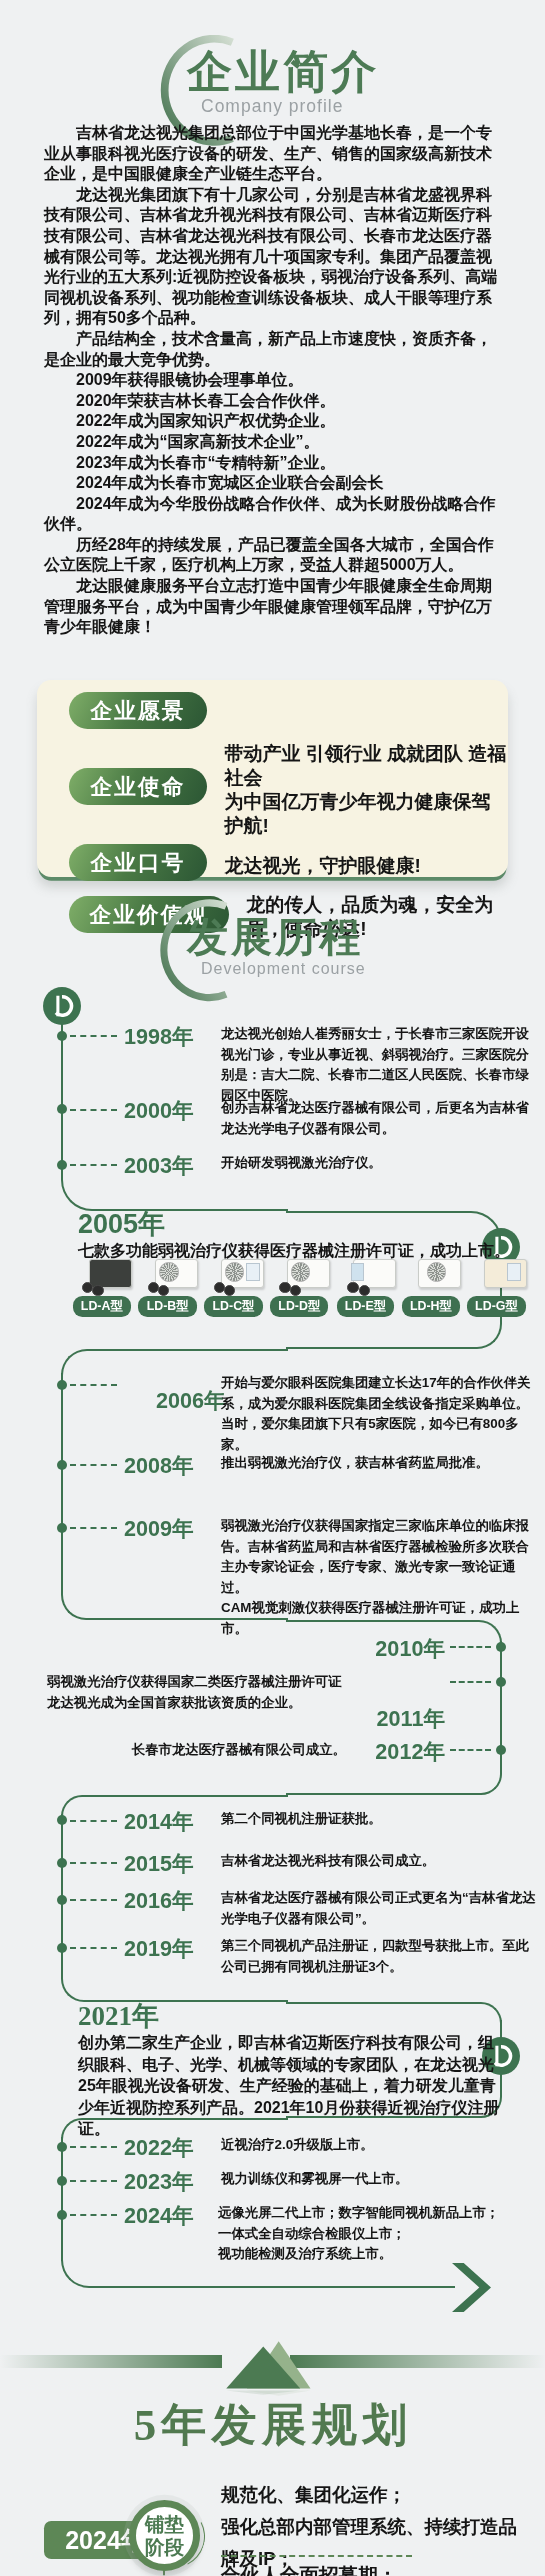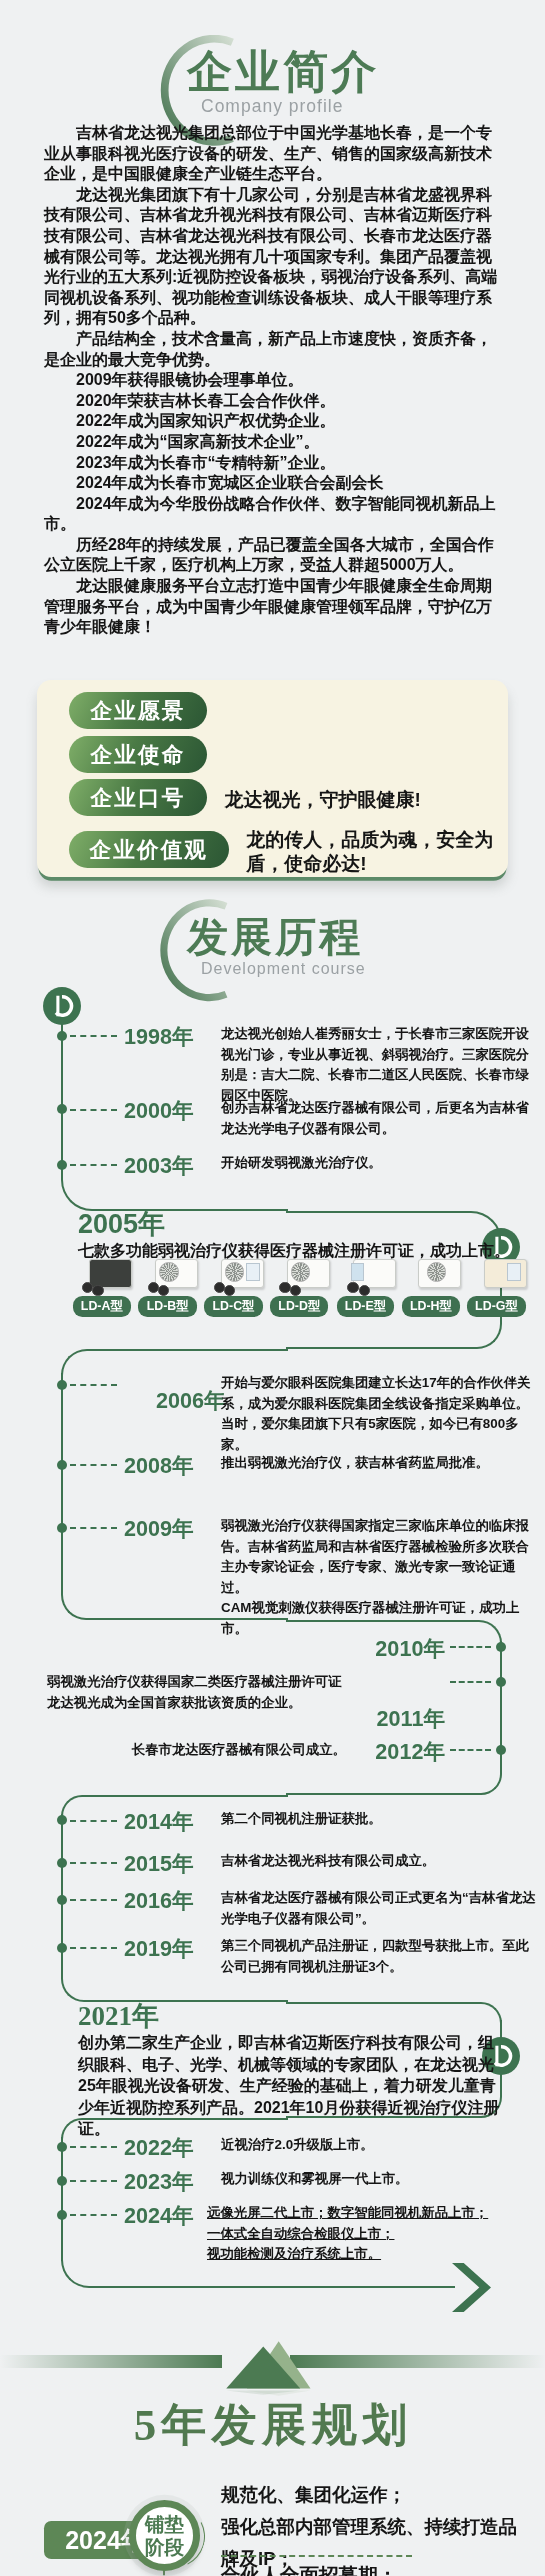"2024年成为今华股份战略合作伙伴、数字智能同视机新品上市。" p { text: 数字智能同视机新品上市 -> 成为长财股份战略合作伙伴 }
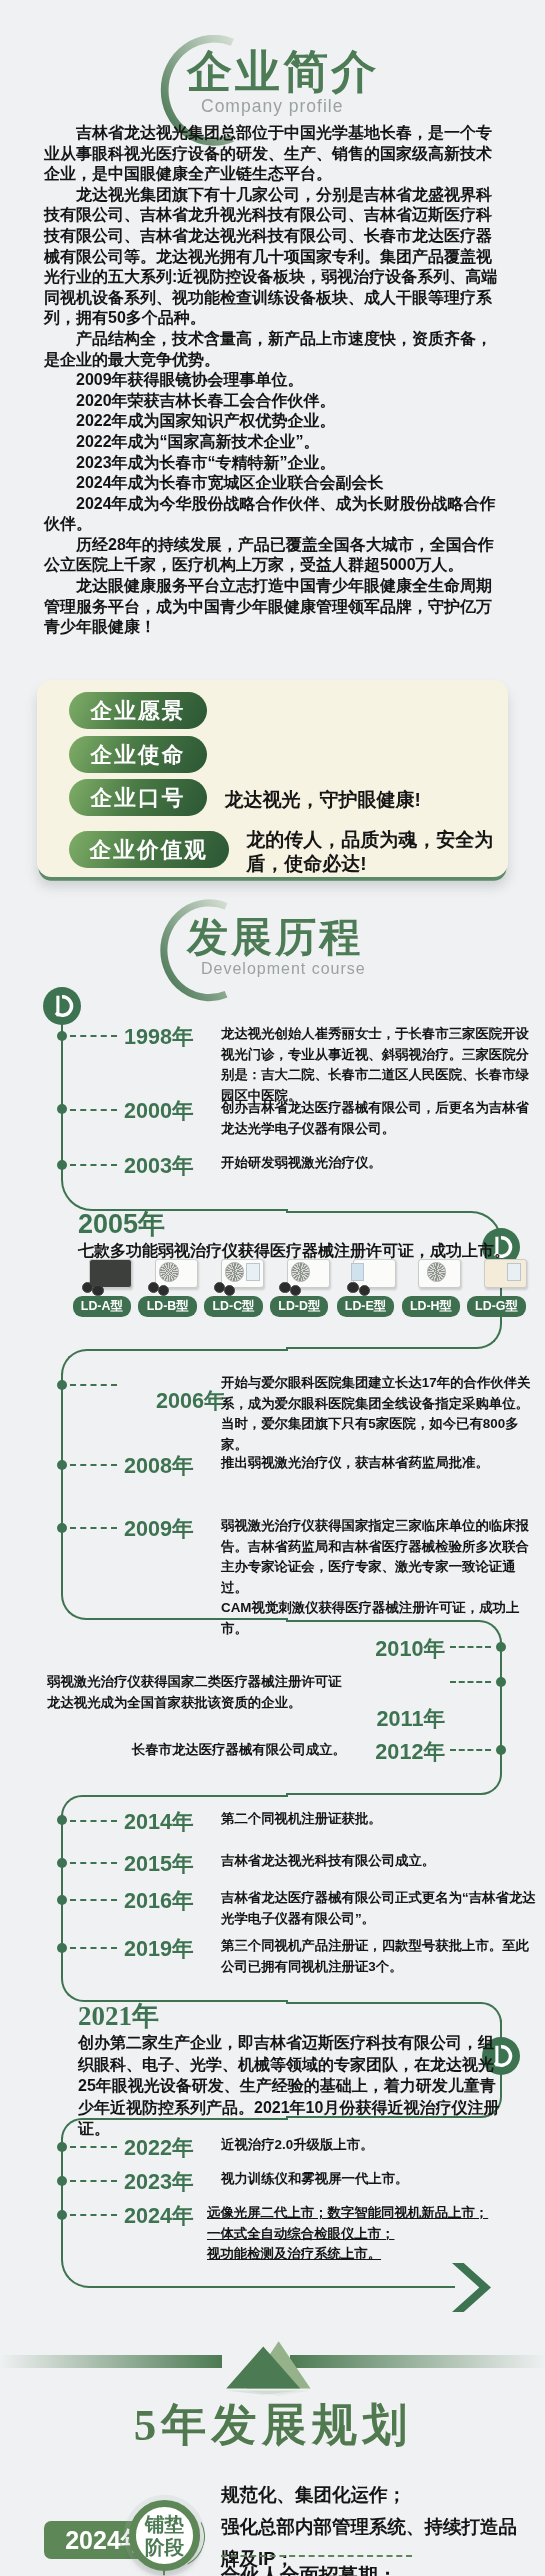"带动产业 引领行业 成就团队 造福社会" div.vtext { html: none -> <div>带动产业 引领行业 成就团队 造福社会 为中国亿万青少年视力健康保驾护航!</div> }
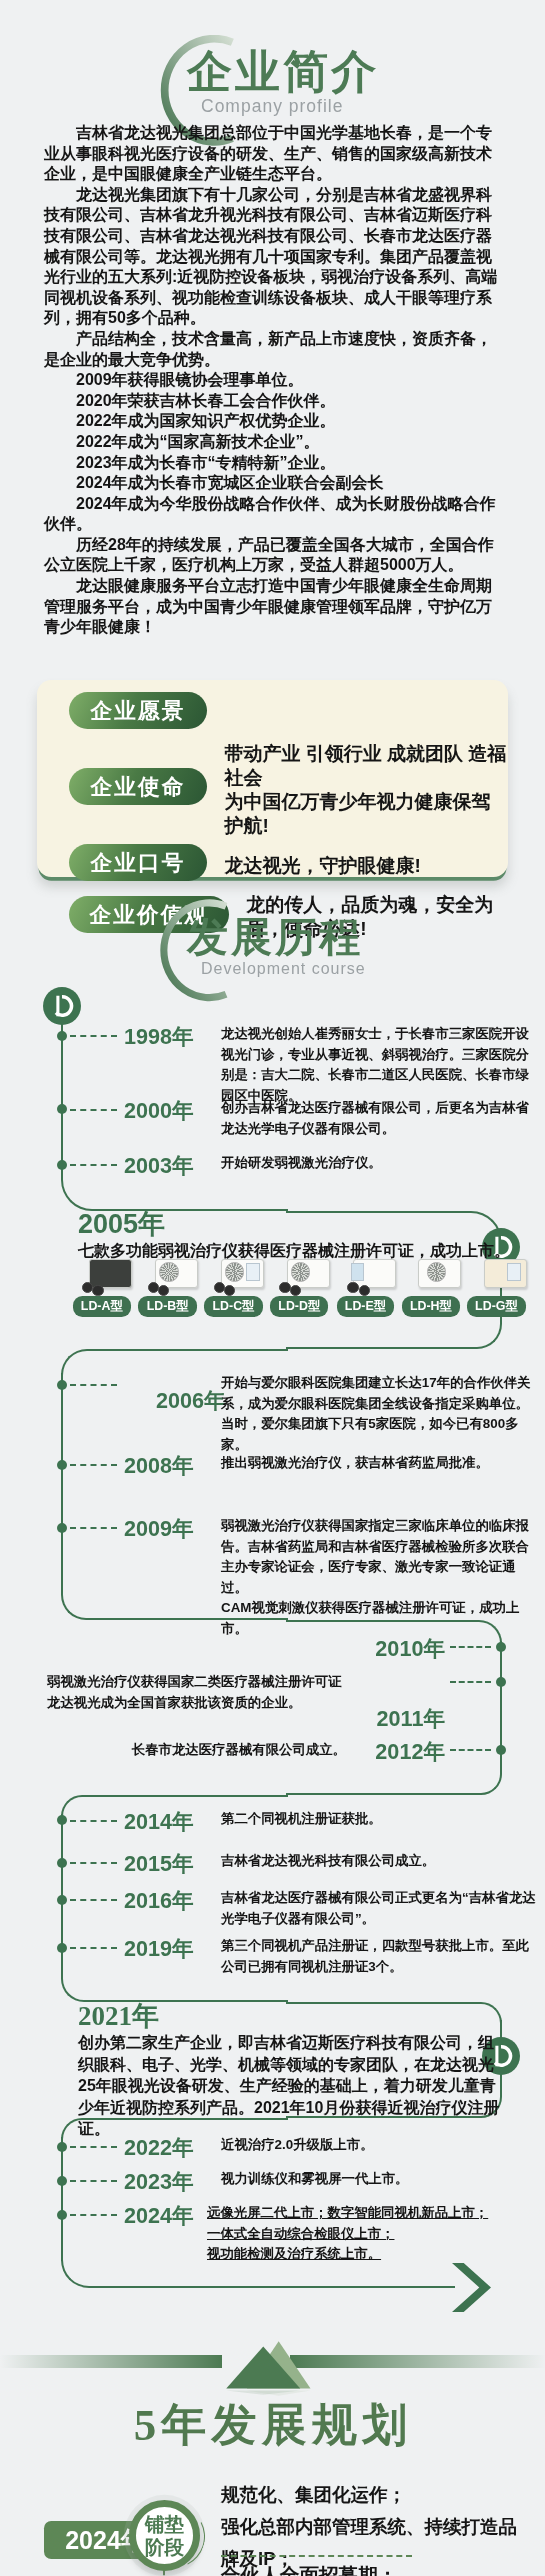"远像光屏二代上市；数字智能同视机新品上市；" div.ms-text { left: 207px -> 218px; text-decoration: underline -> none }
